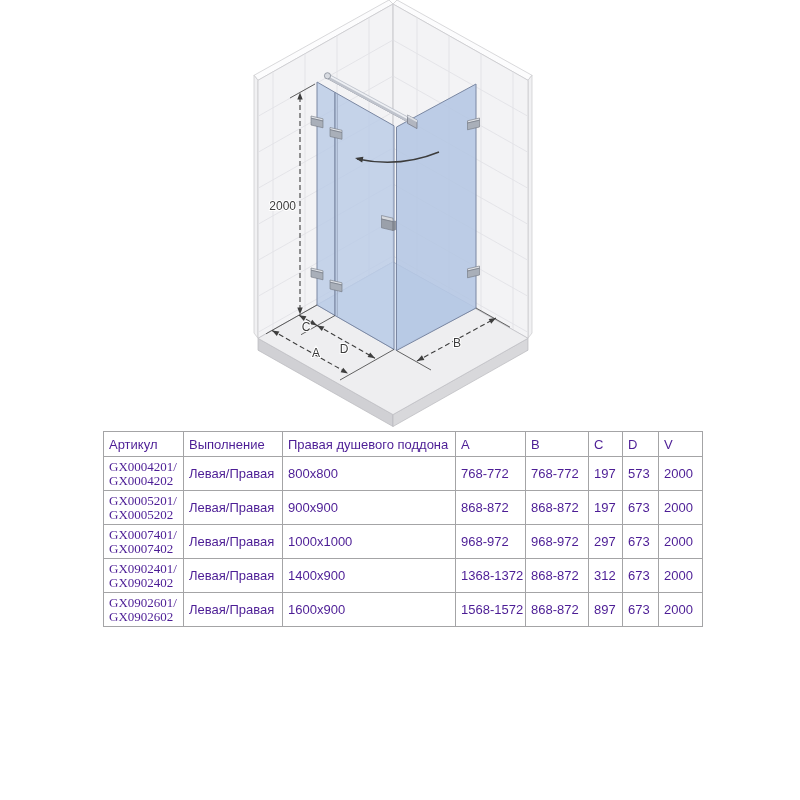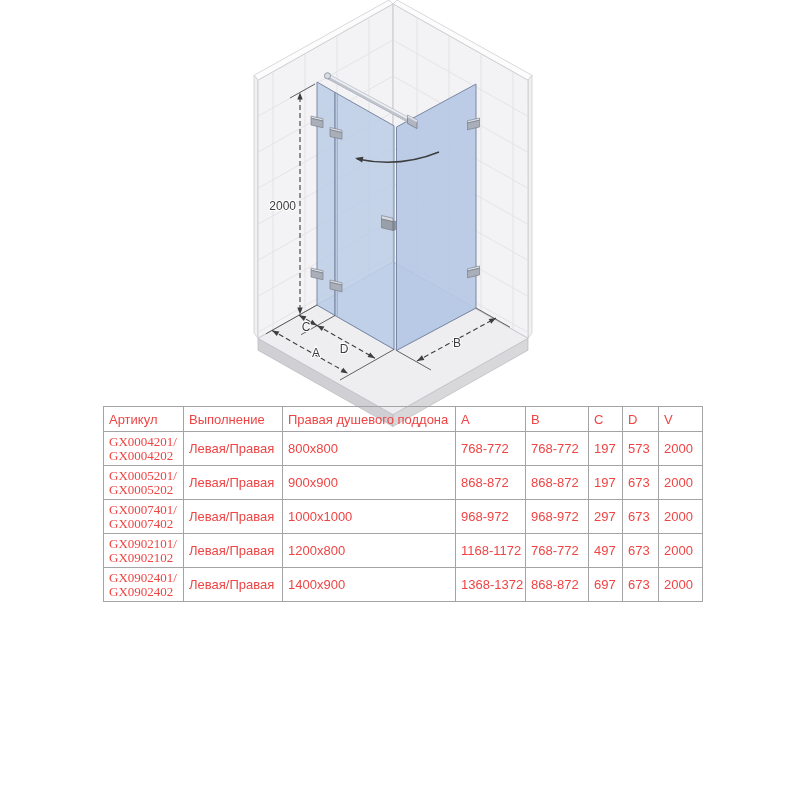"Артикул" table.spec { color: #ef4444 -> #4c1d95; top: 406px -> 431px }
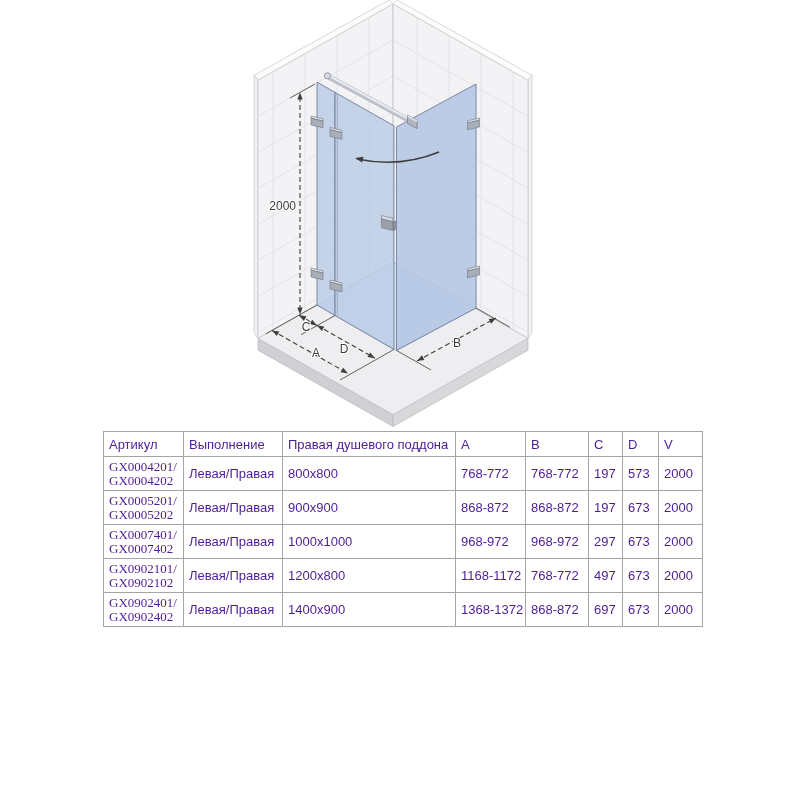"GX0902101/" tr { html: <tr> <td> <div>GX0902101/</div> <div>GX0902102</div> </td> <td>Левая/Правая</td> <td>1200x800</td> <td>1168-1172</td> <td>768-772</td> <td>497</td> <td>673</td> <td>2000</td> </tr> -> none }
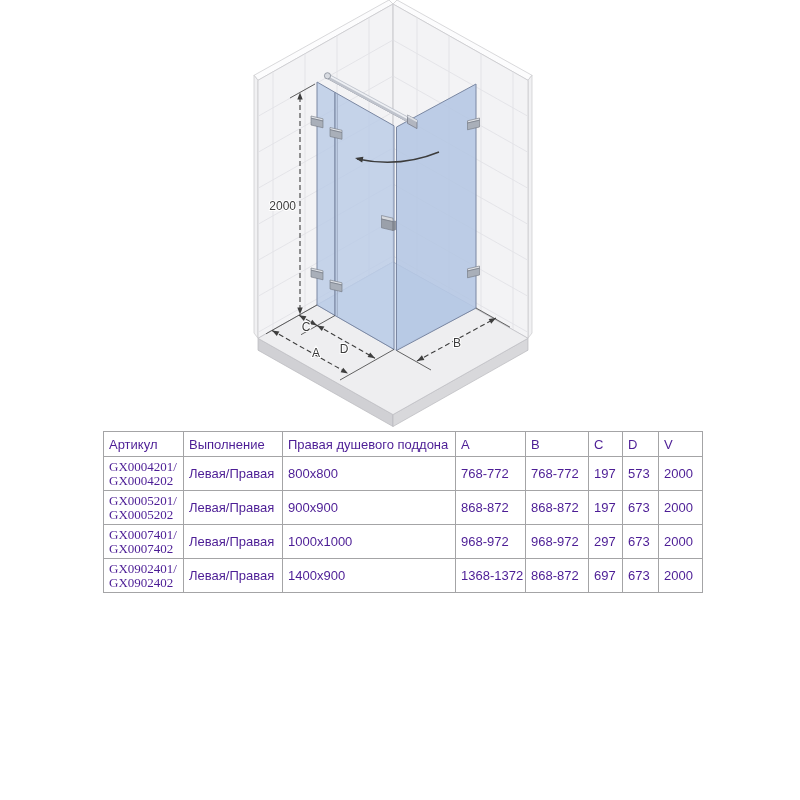"697" td { text: 697 -> 312 }
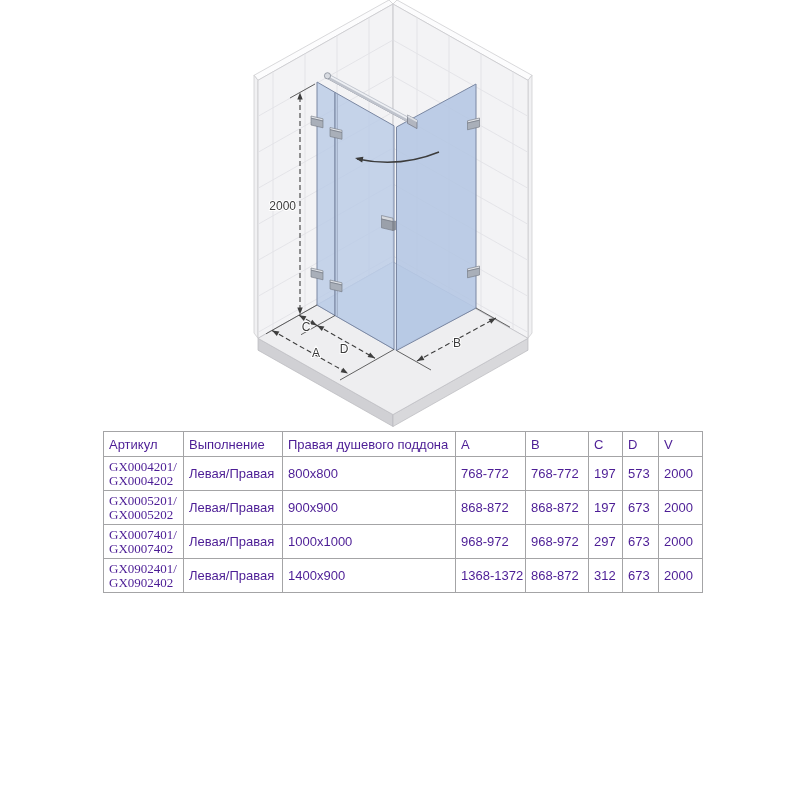"GX0902601/" tr { html: none -> <tr> <td> <div>GX0902601/</div> <div>GX0902602</div> </td> <td>Левая/Правая</td> <td>1600x900</td> <td>1568-1572</td> <td>868-872</td> <td>897</td> <td>673</td> <td>2000</td> </tr> }
